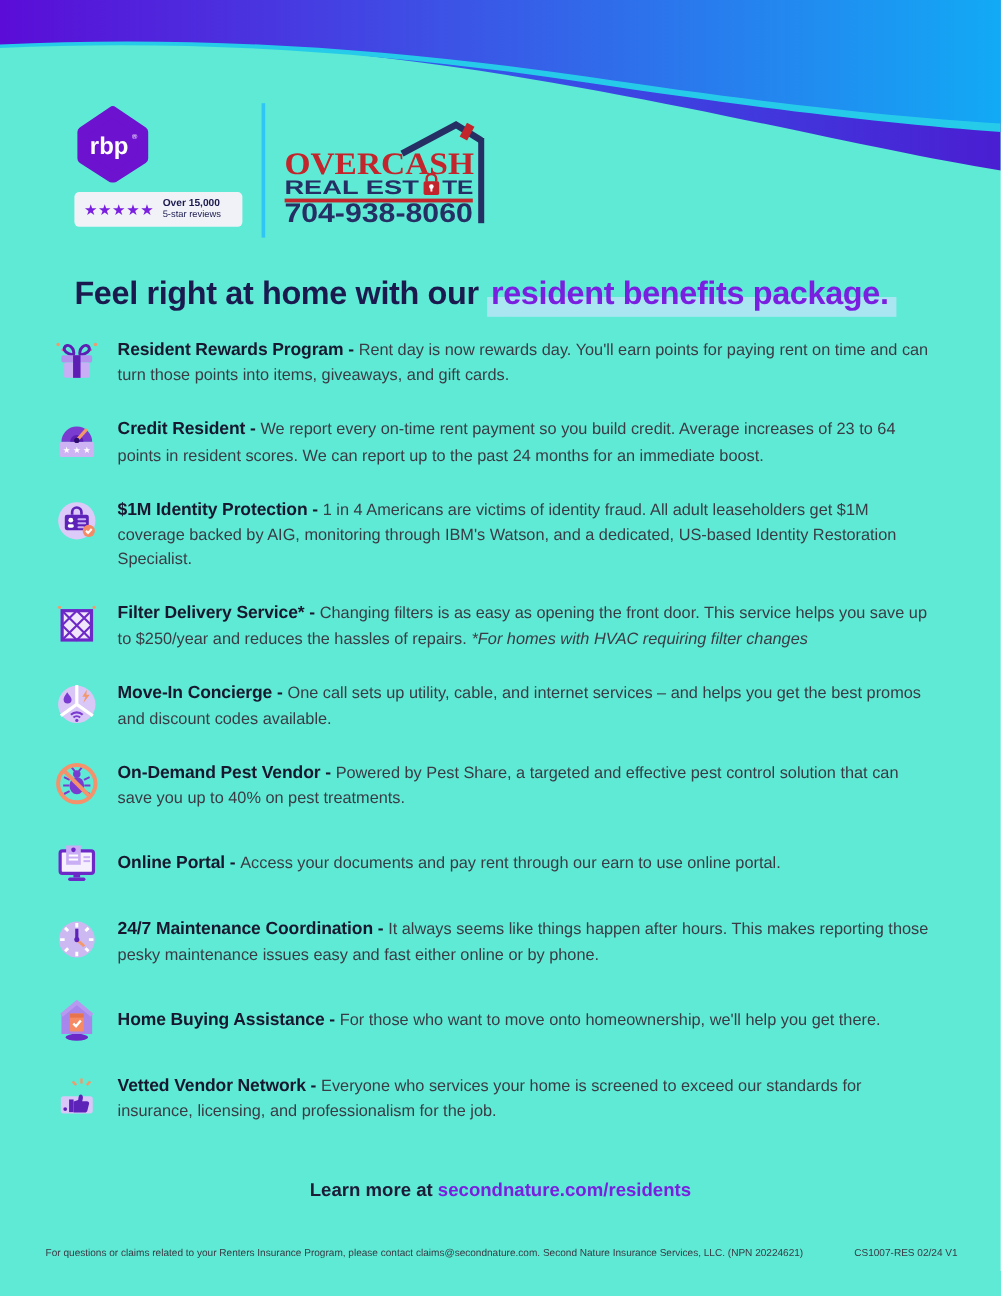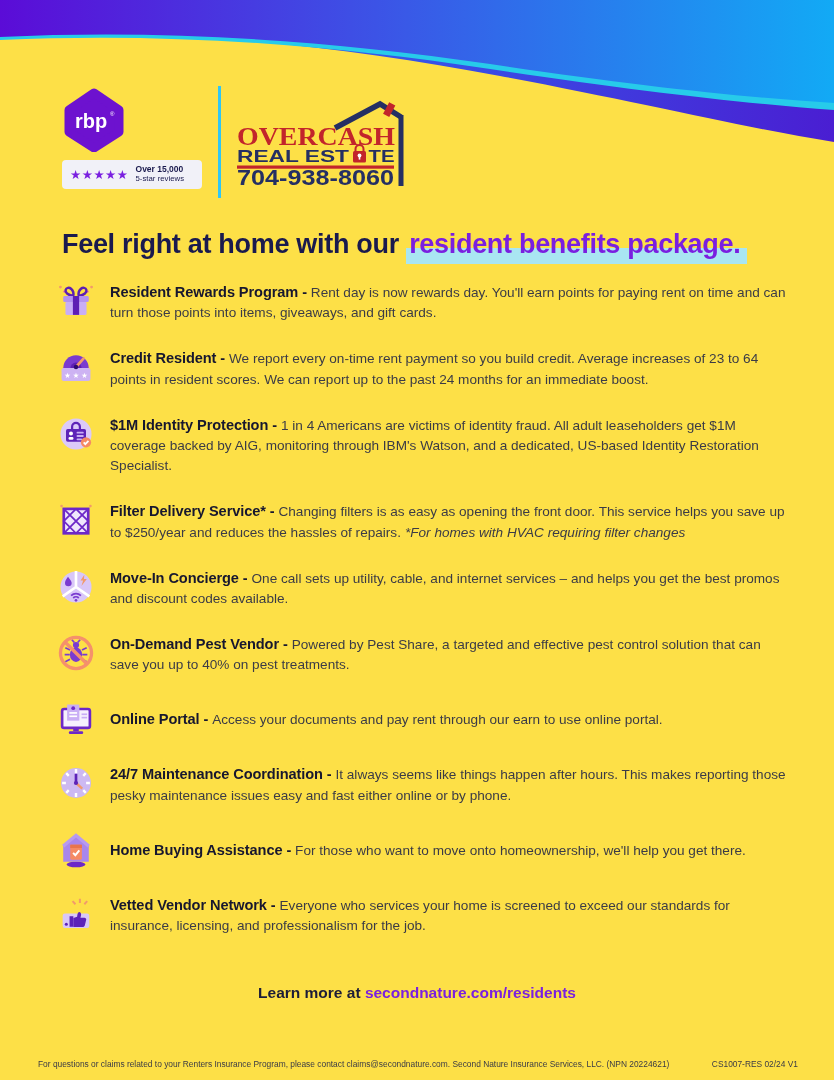"rbp" .page { background: #fde047 -> #5eead4 }
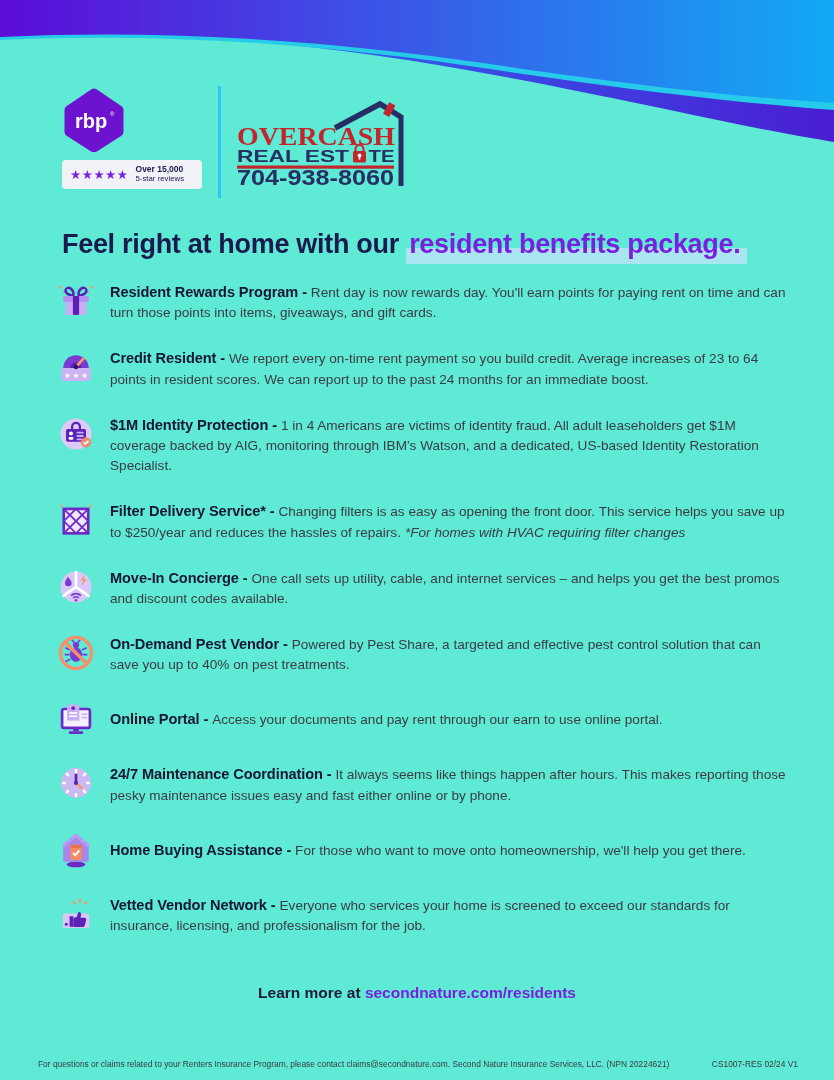"Resident Rewards Program - Rent" .benefits { left: 56px -> 44px }
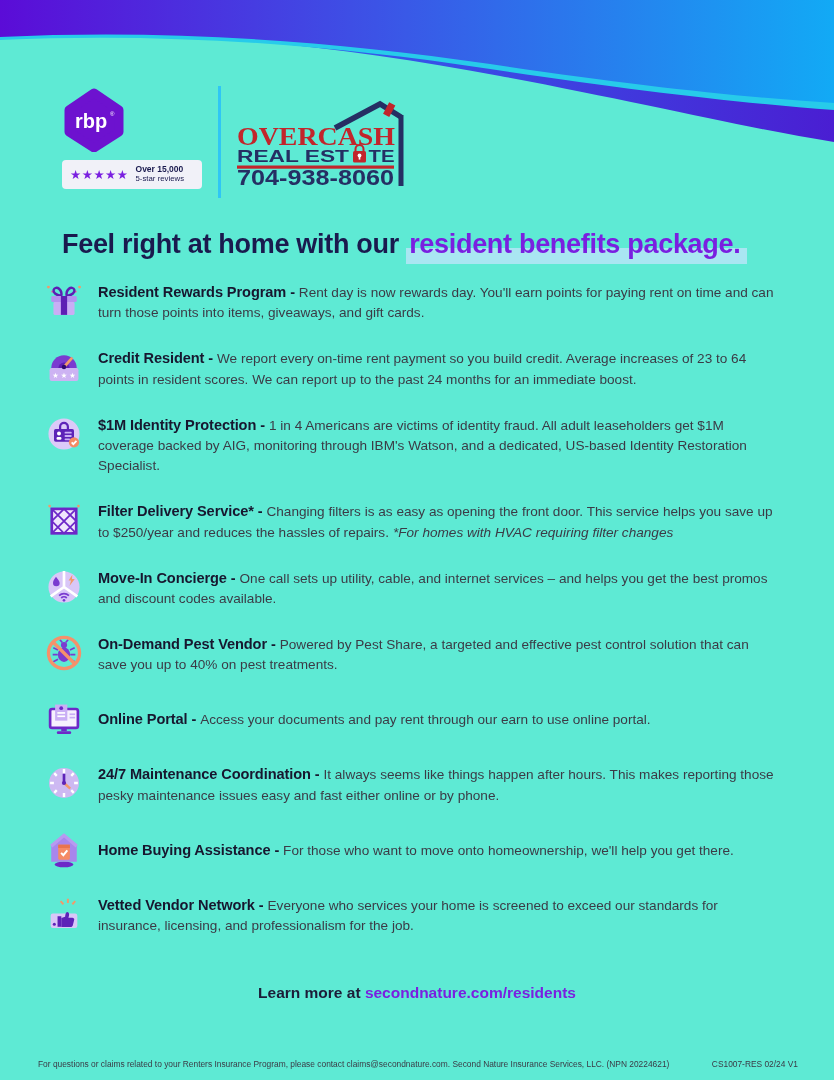"For questions or claims related" .fine-print { margin-top: 20px -> none }
